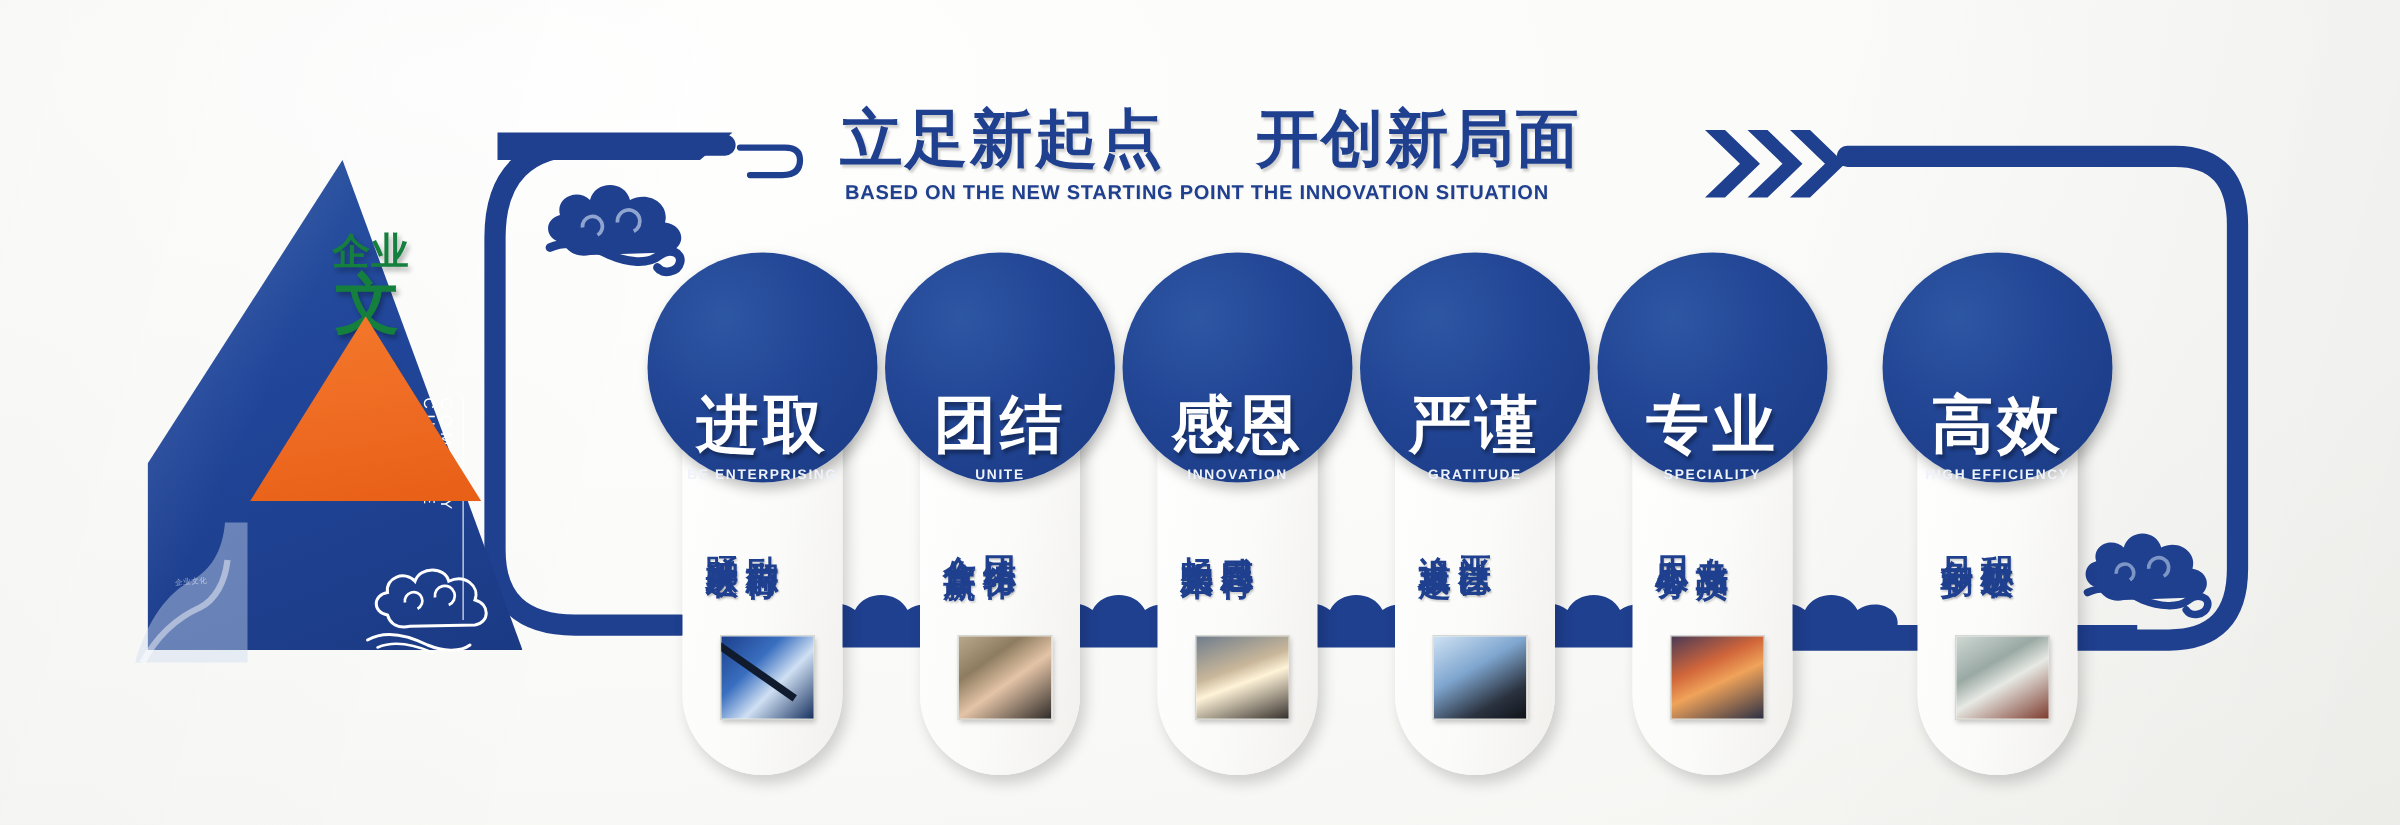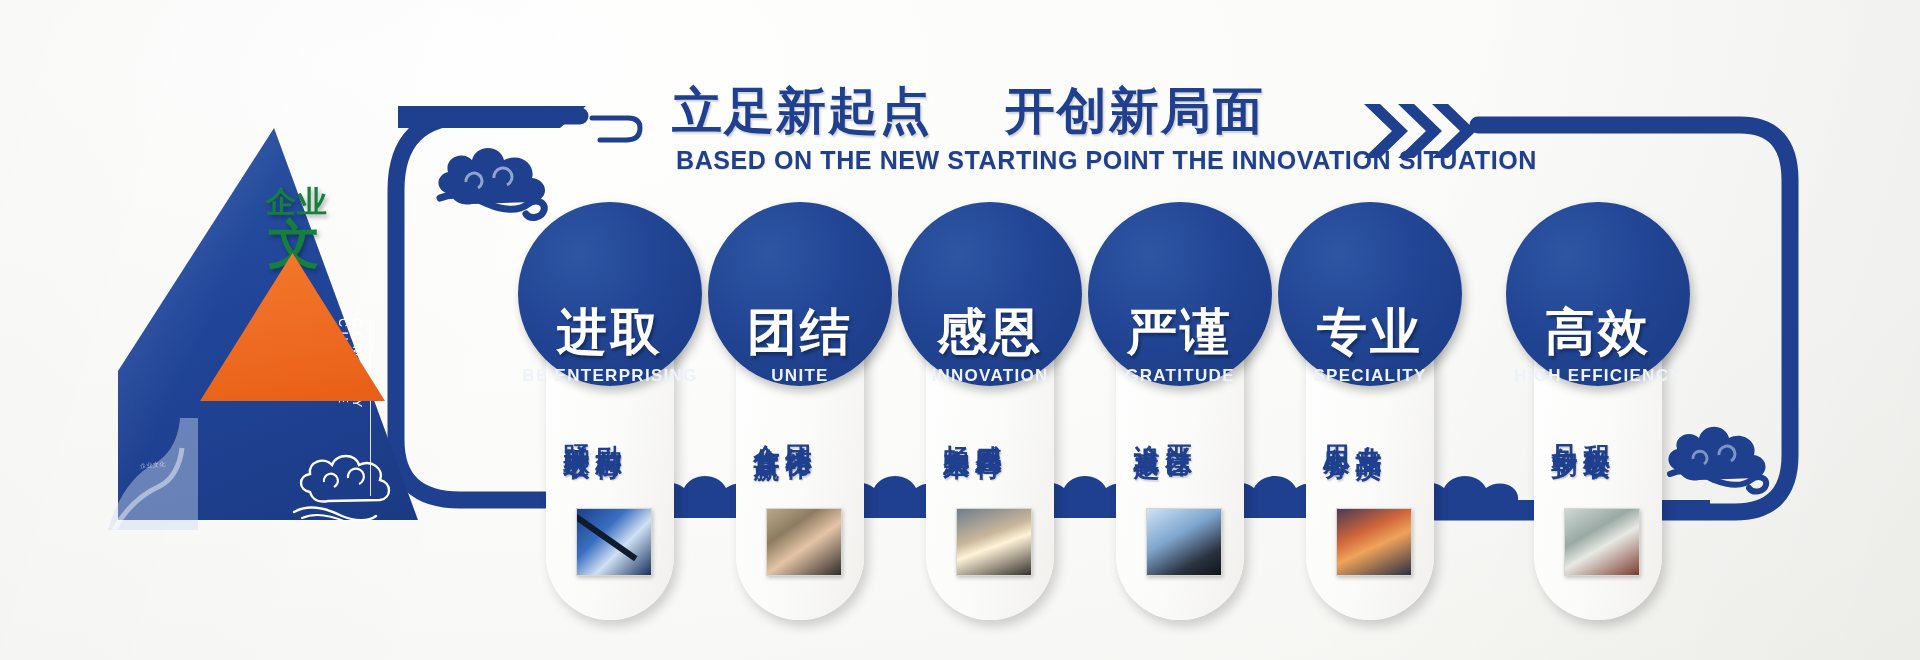"BASED ON THE NEW STARTING" .subline { font-size: 25px -> 16px }
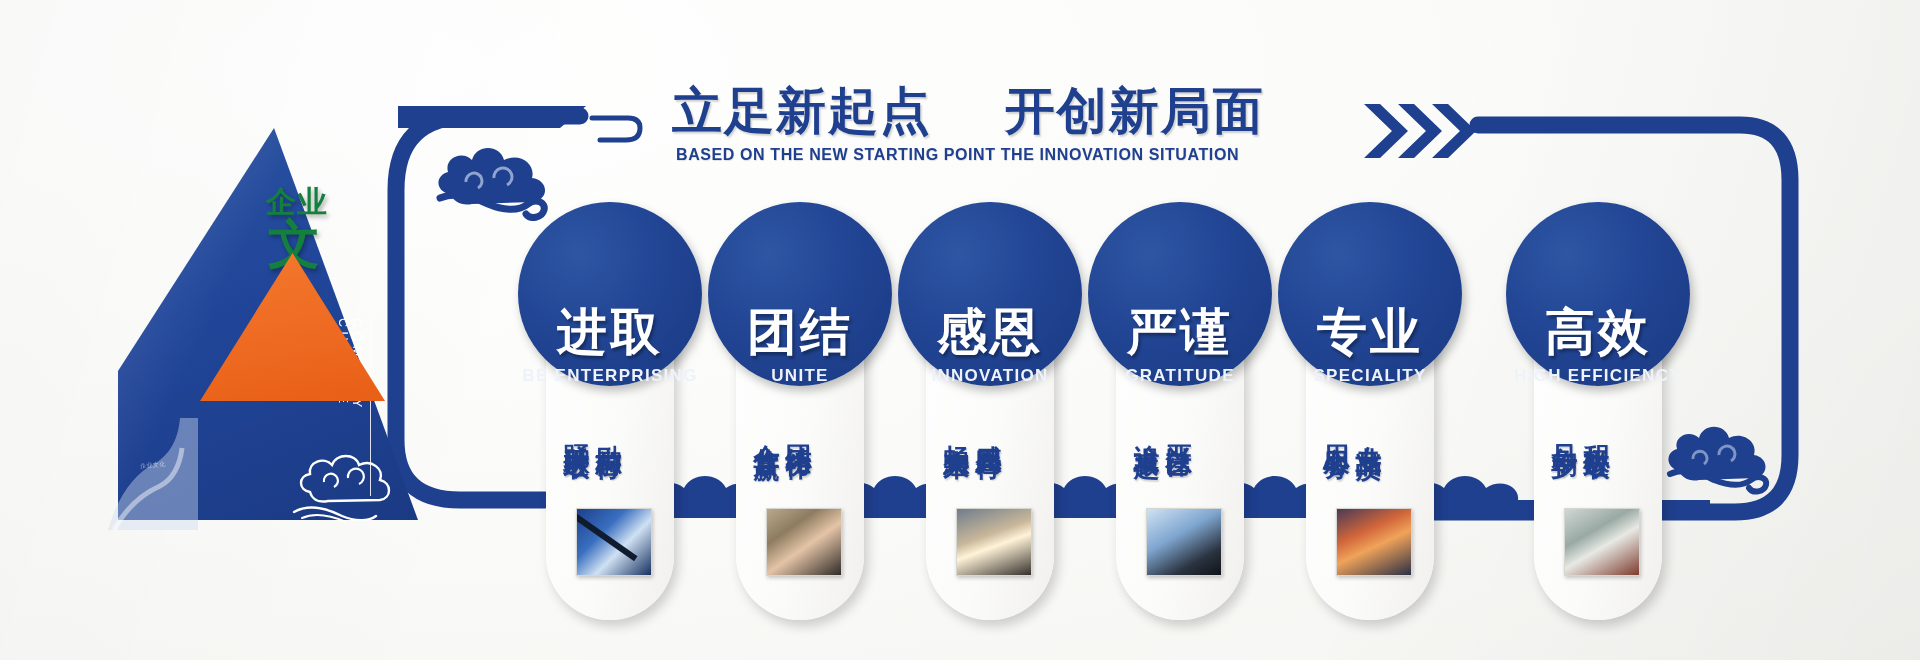"BE ENTERPRISING" .pill-en { font-size: 17px -> 11px }
